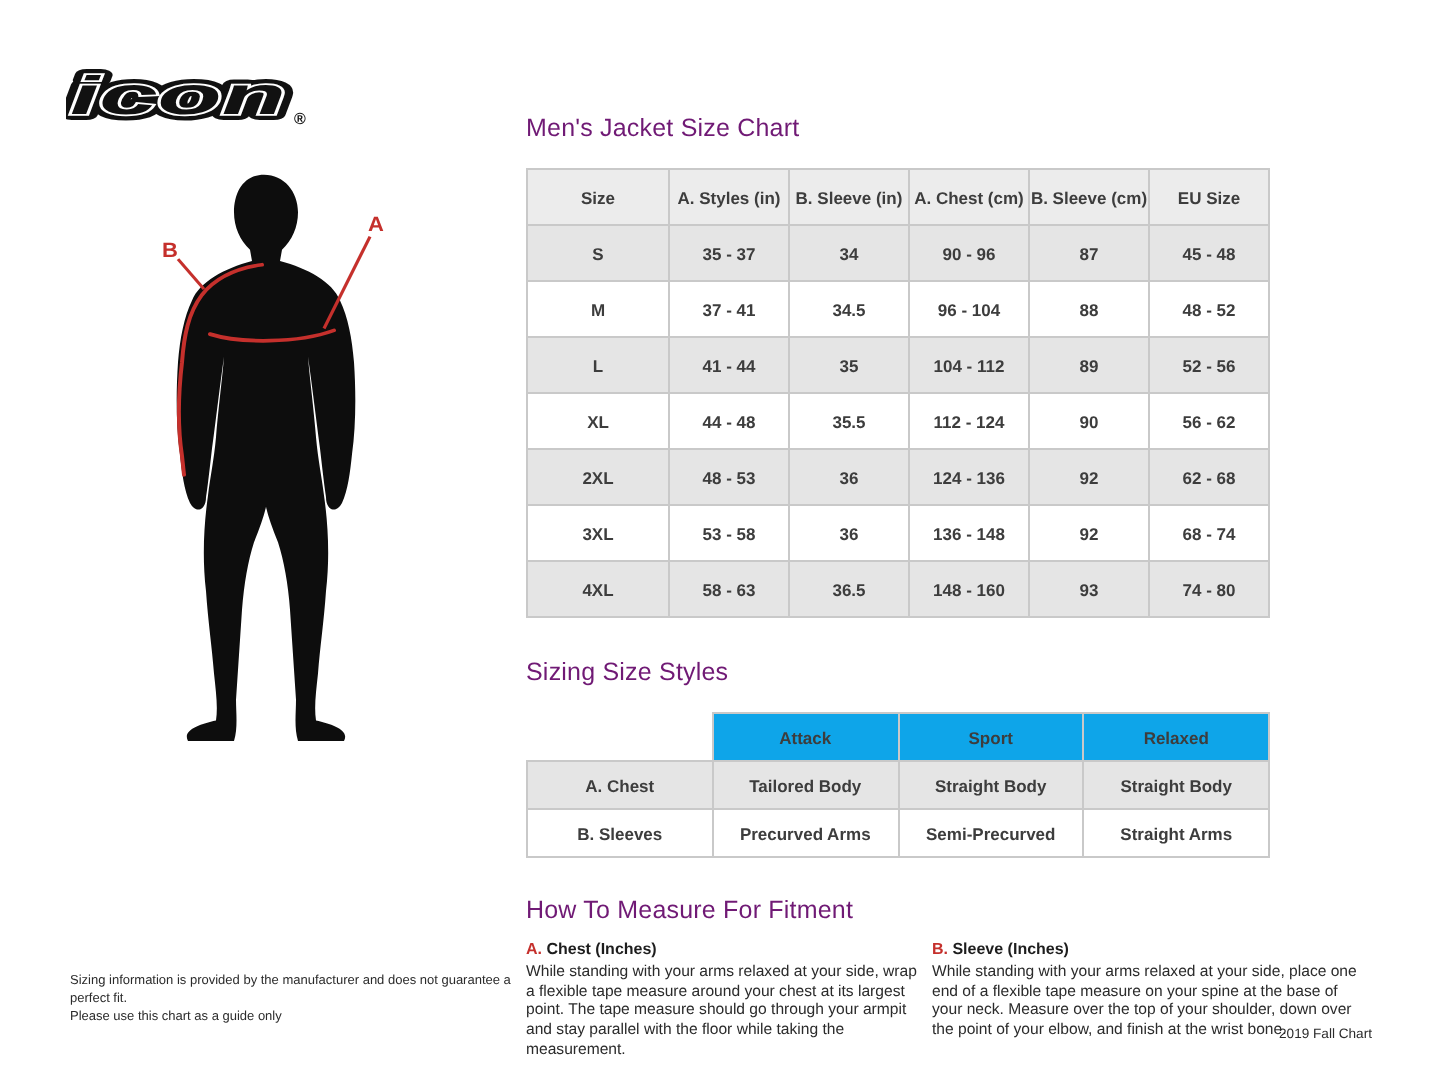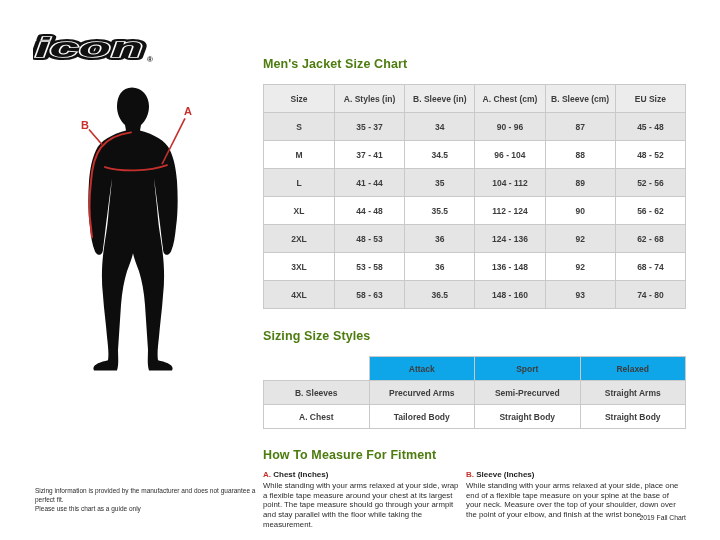"Men's Jacket Size Chart" .section-title { color: #4d7c0f -> #701a75; font-weight: bold -> normal }
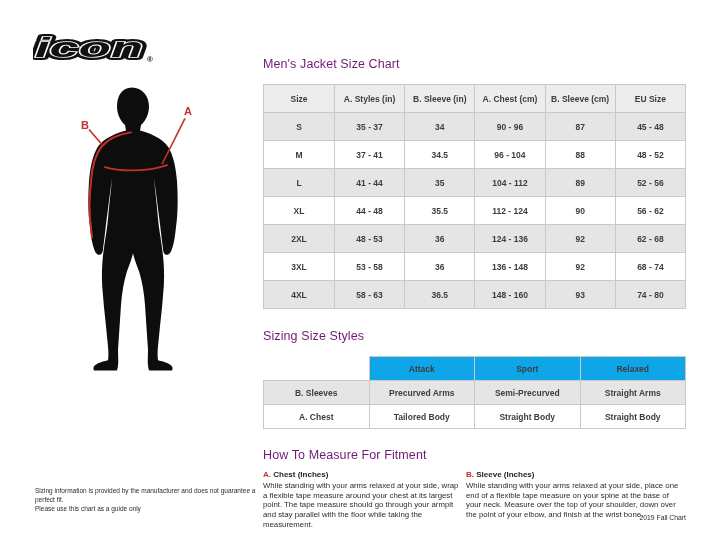"Size" table { width: 423px -> 372px }
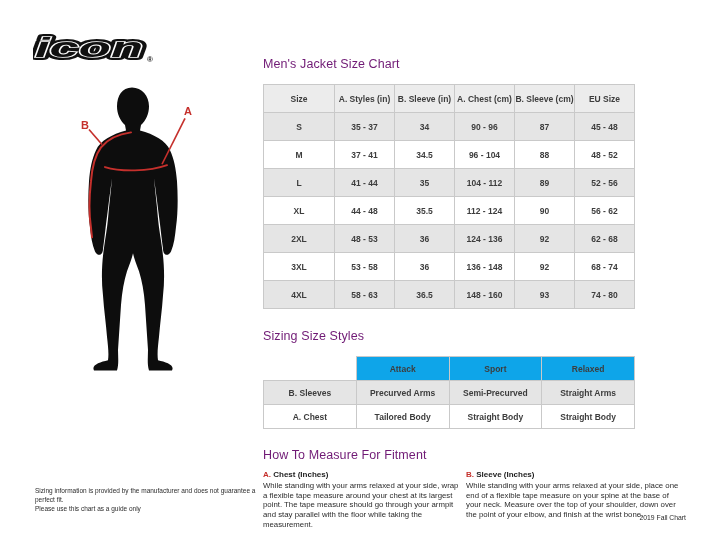"B. Sleeves" tr { order: before "A. Chest" -> after "A. Chest" }
